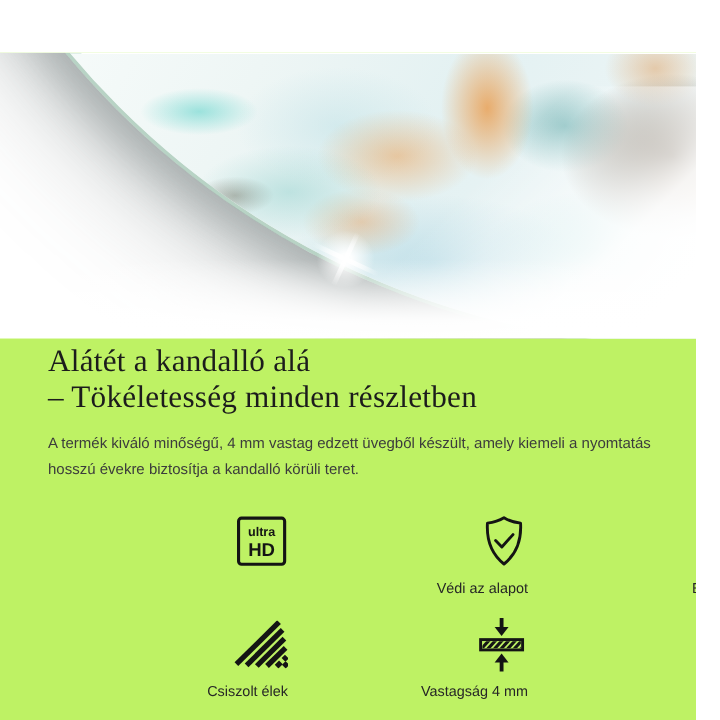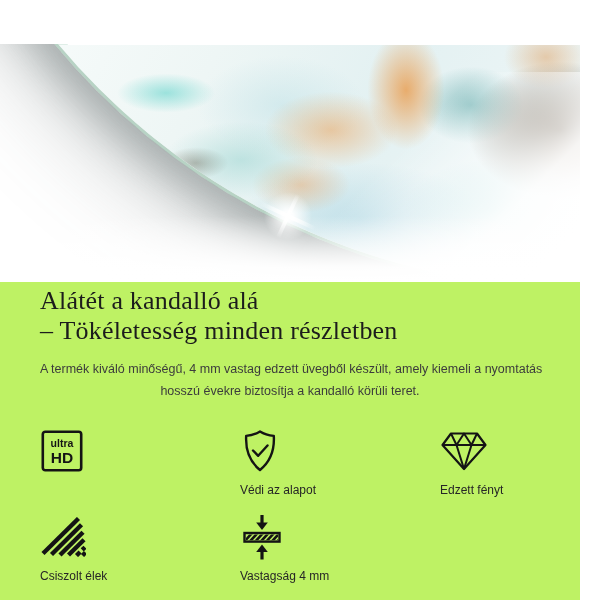"A termék kiváló minőségű, 4" .desc span { text-align: center -> none }
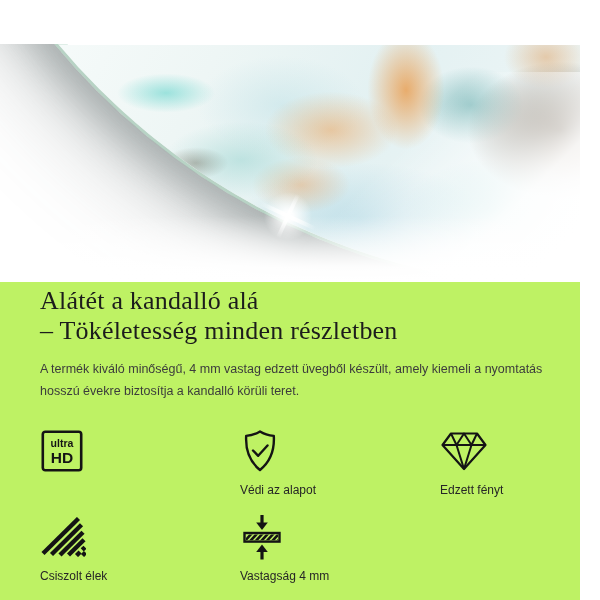"ultra" .feature { align-items: flex-start -> flex-end }
